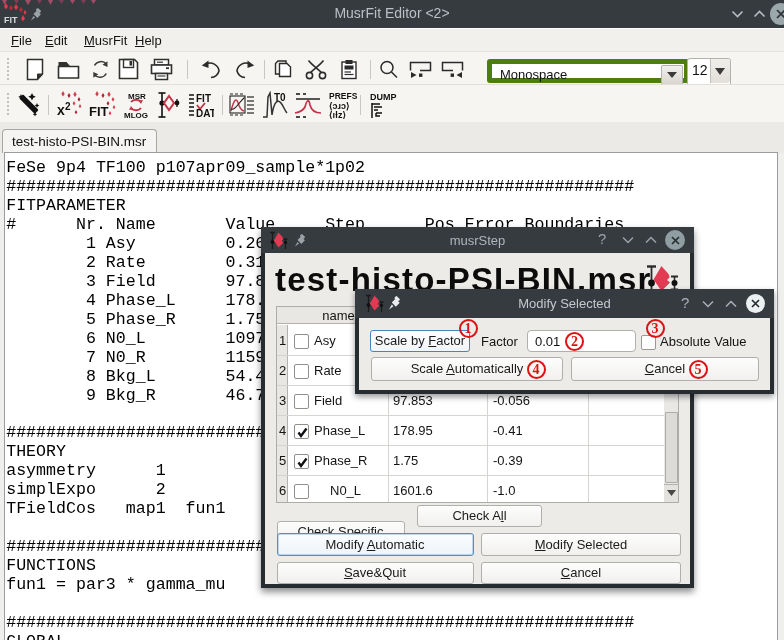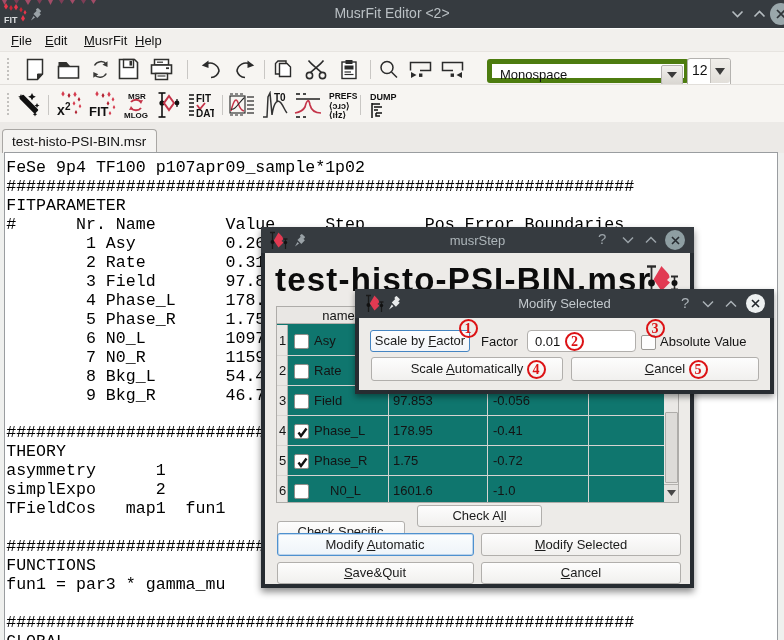"name" div.abs { background: #0f766e -> #ffffff }
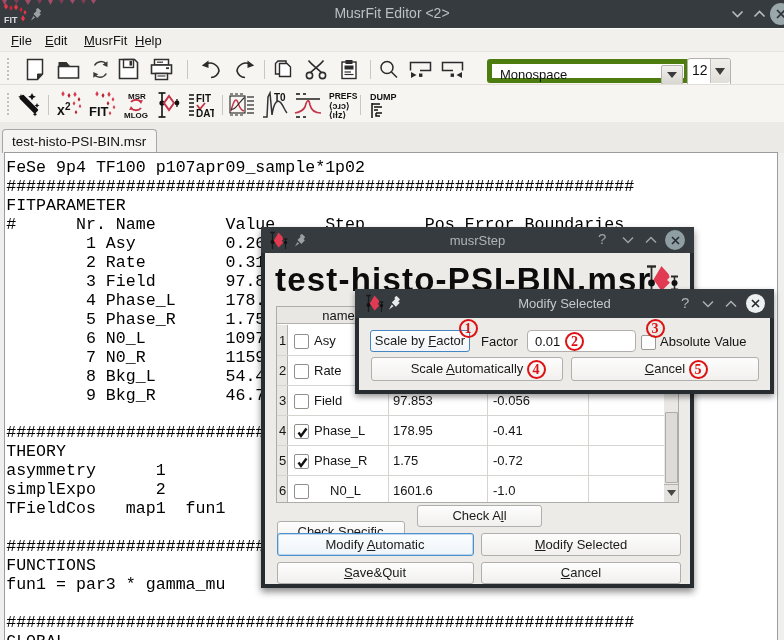"-0.72" div.cell { text: -0.72 -> -0.39 }
